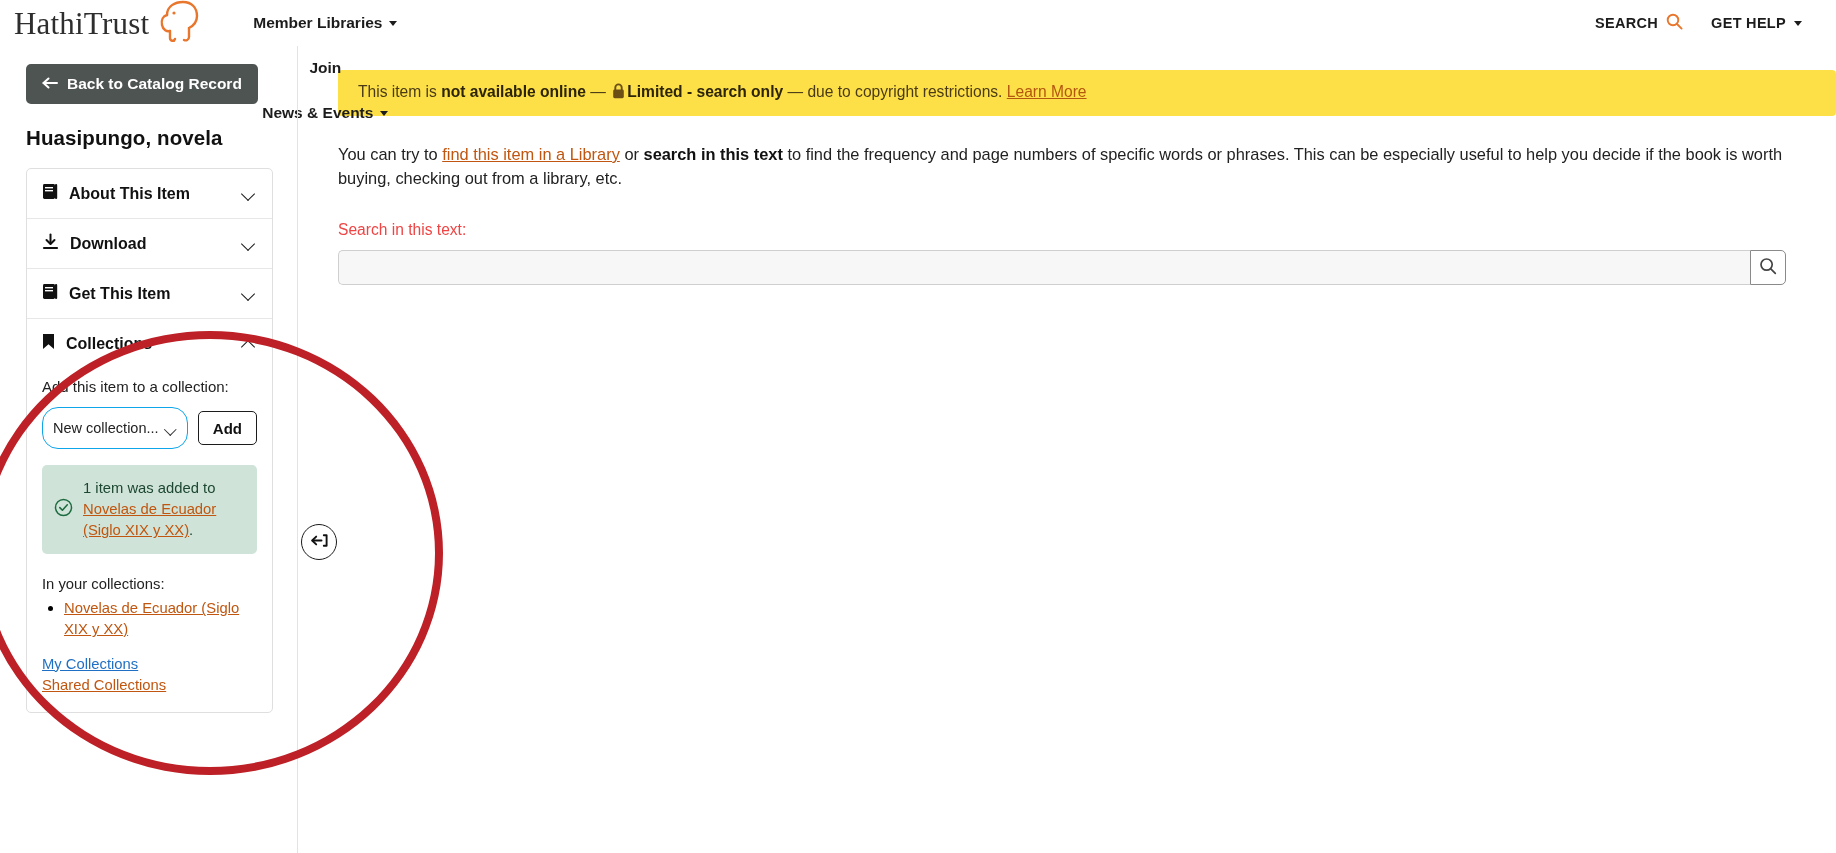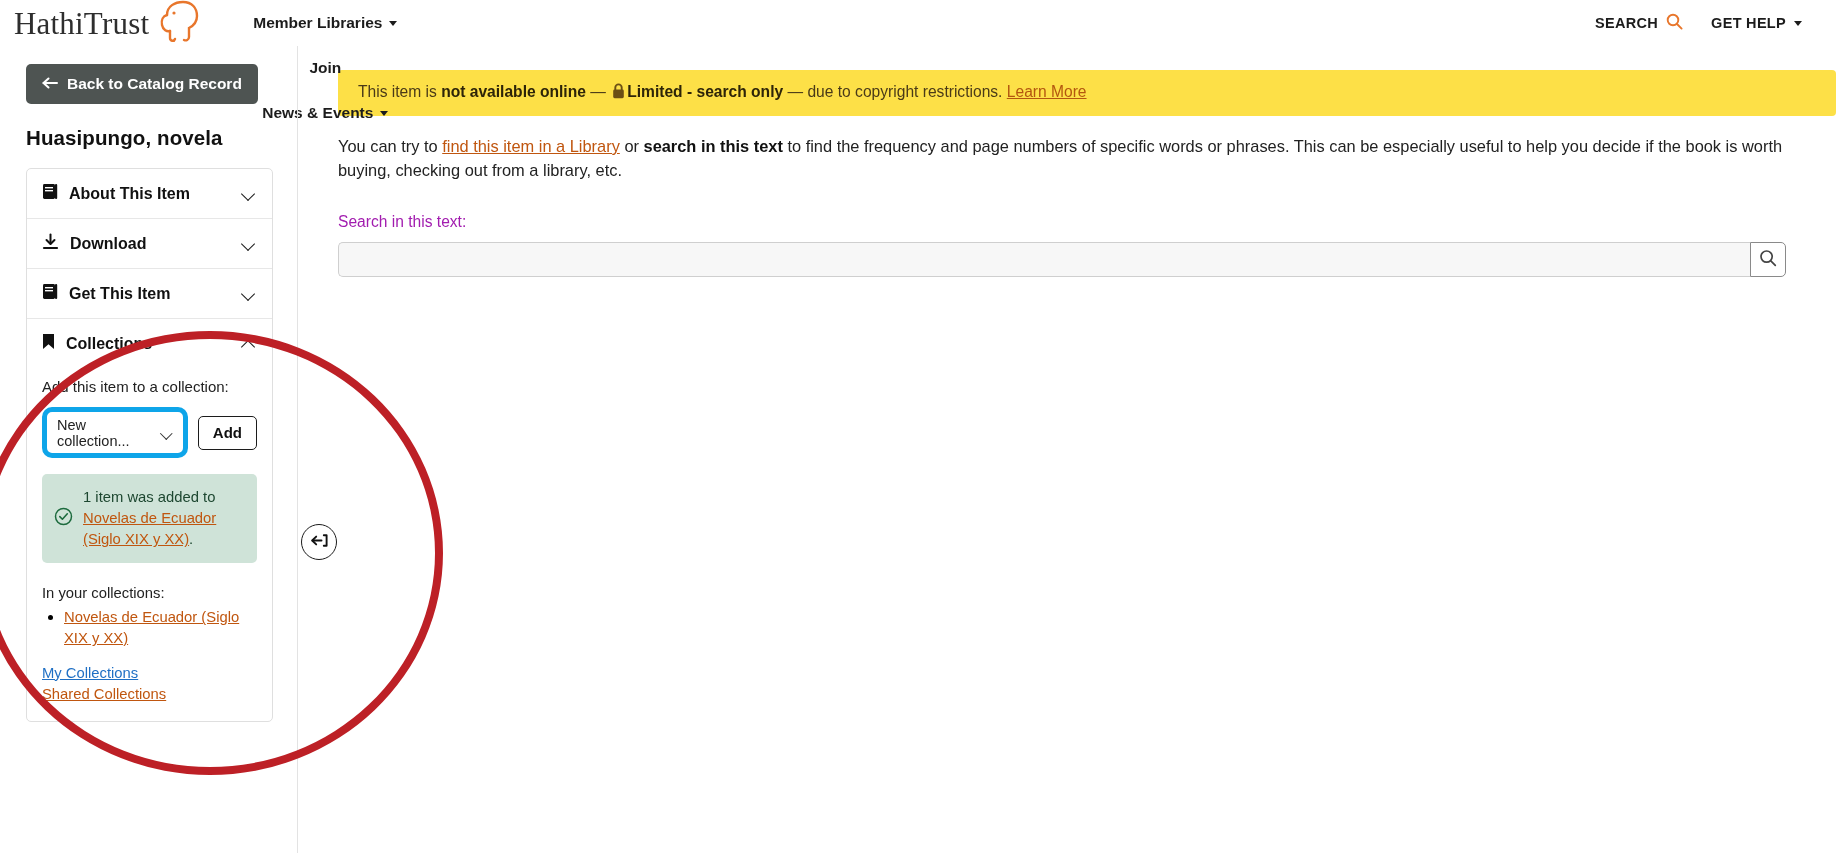"You can try to find" .intro { margin-top: 18px -> 26px }
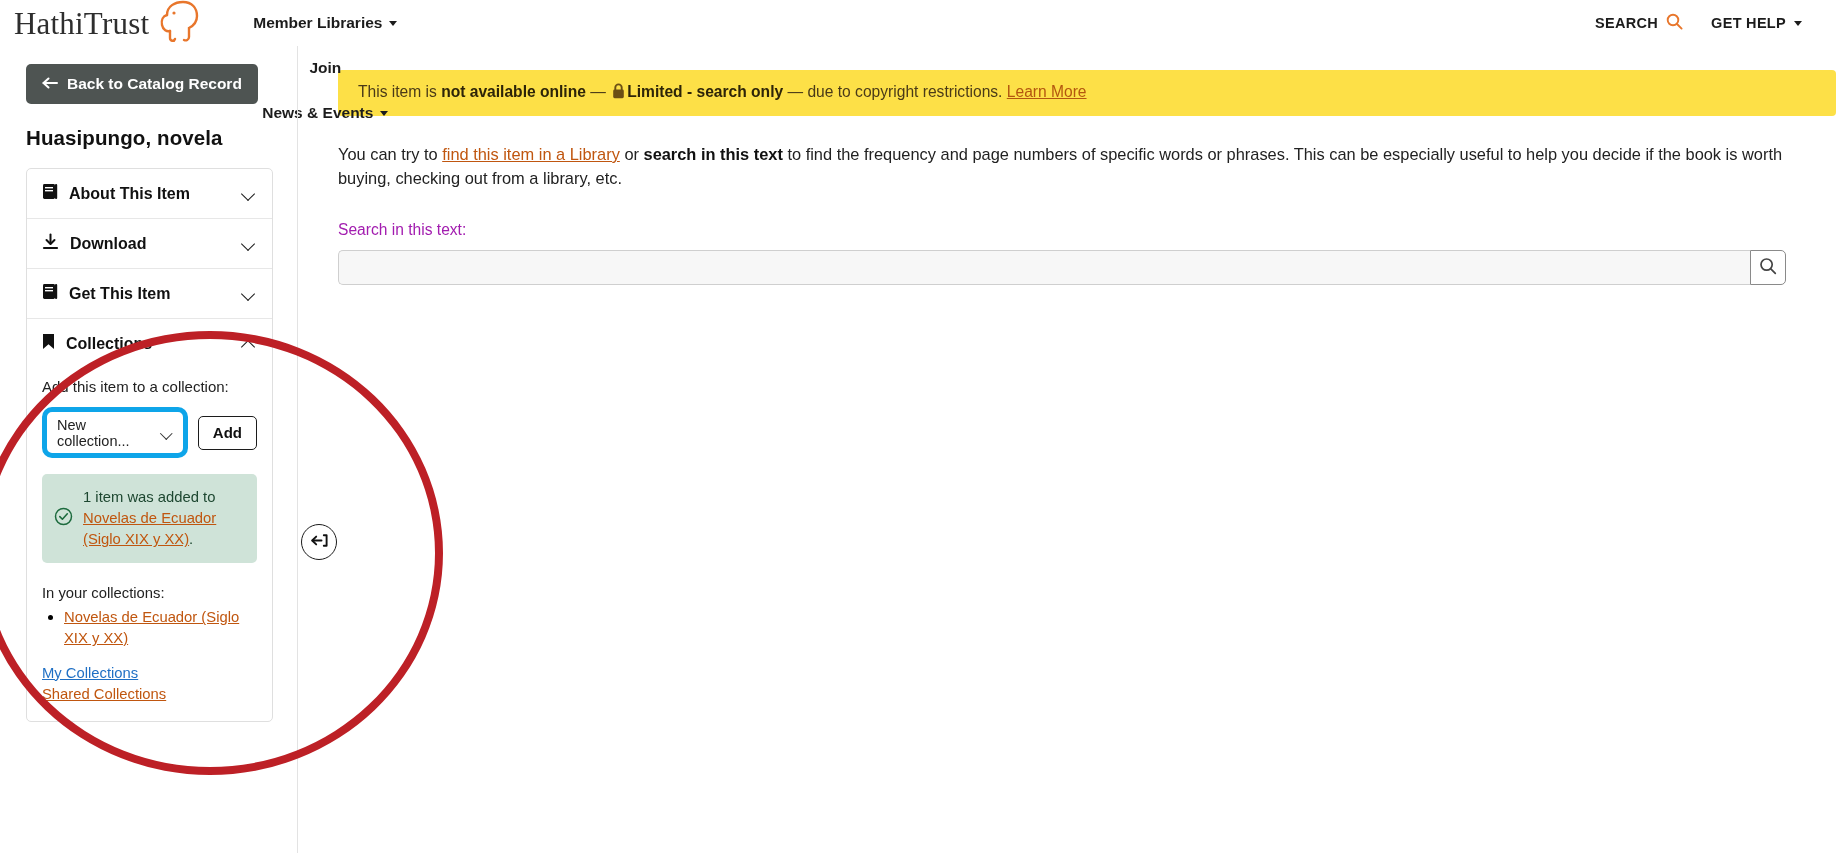"Search in this text:" .search-label { color: #a21caf -> #ef4444 }
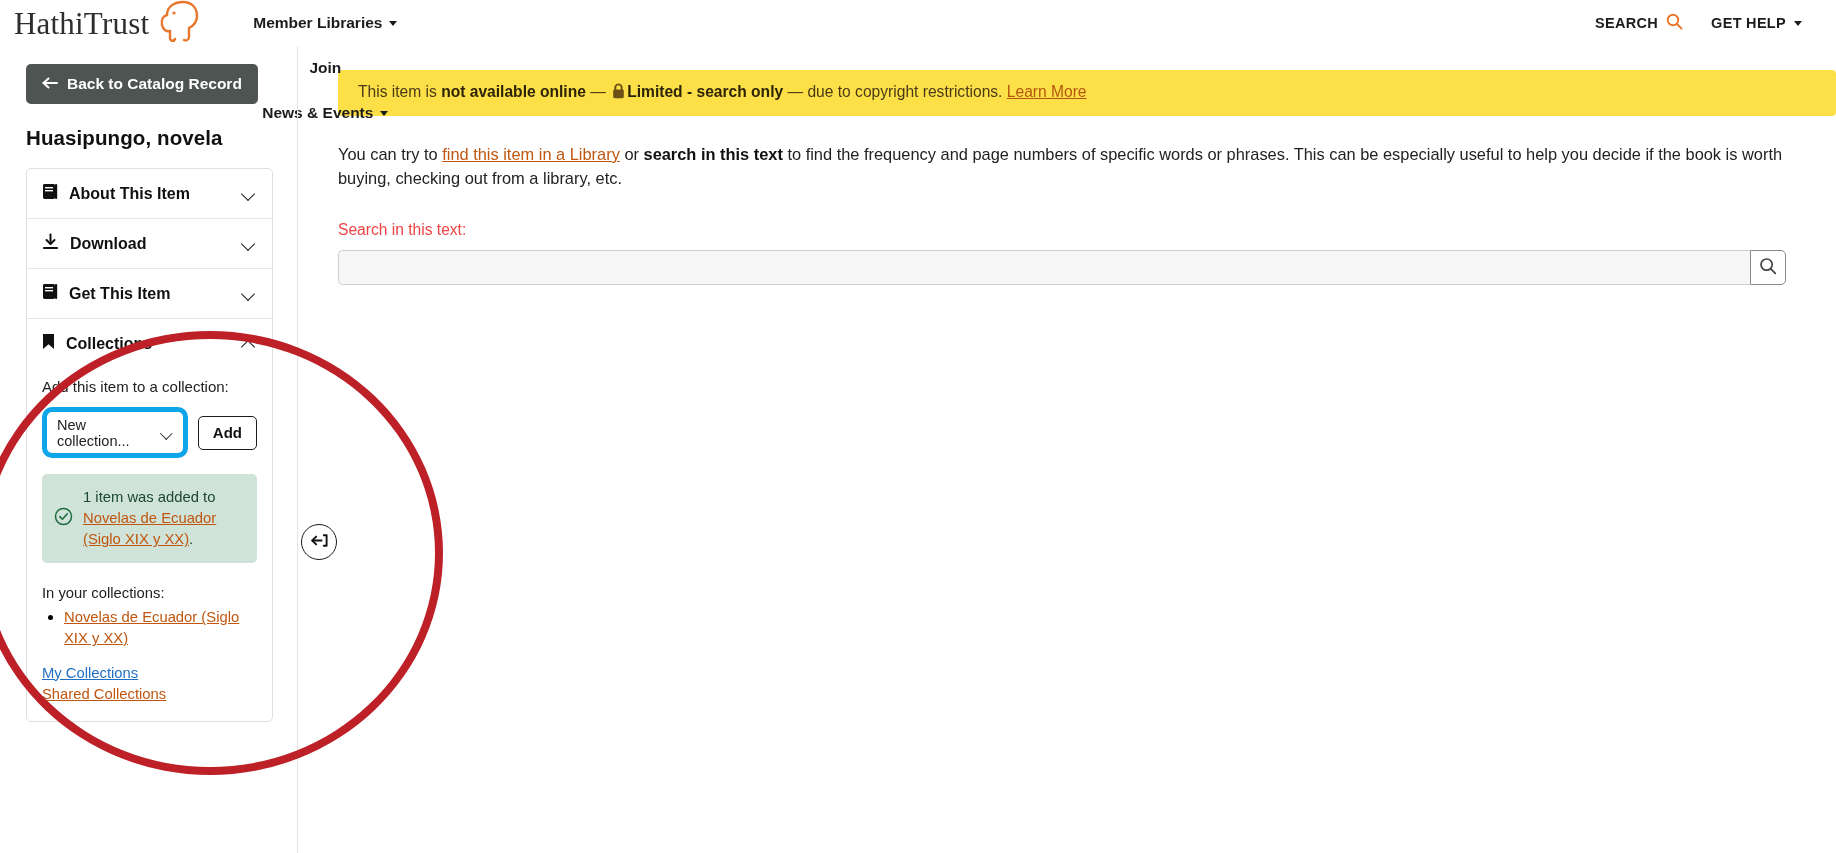"New collection..." .select-box { border: 5px solid #0ea5e9 -> 1px solid #0ea5e9; border-radius: 10px -> 16px; height: 51px -> 42px }
